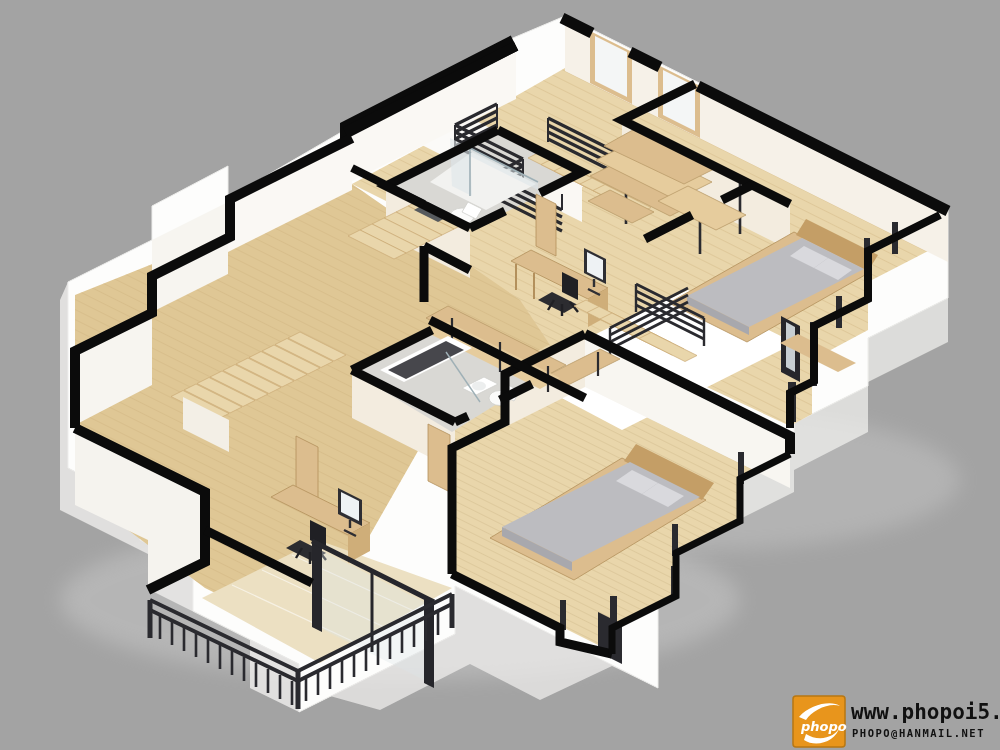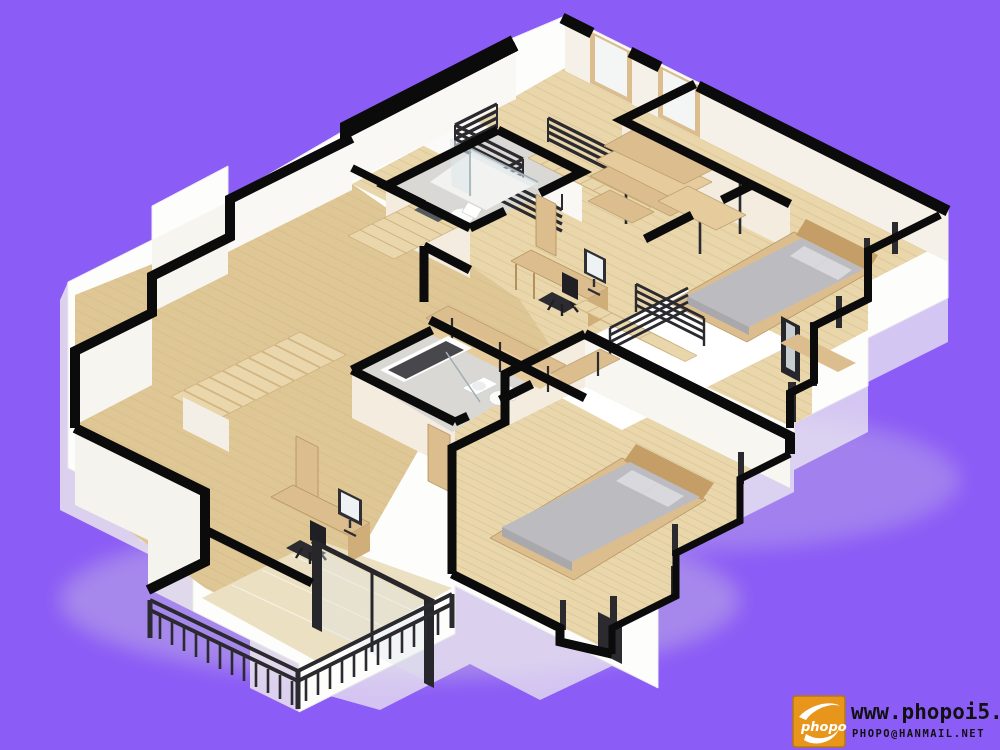"phopo" .stage { background: #8b5cf6 -> #a3a3a3 }
